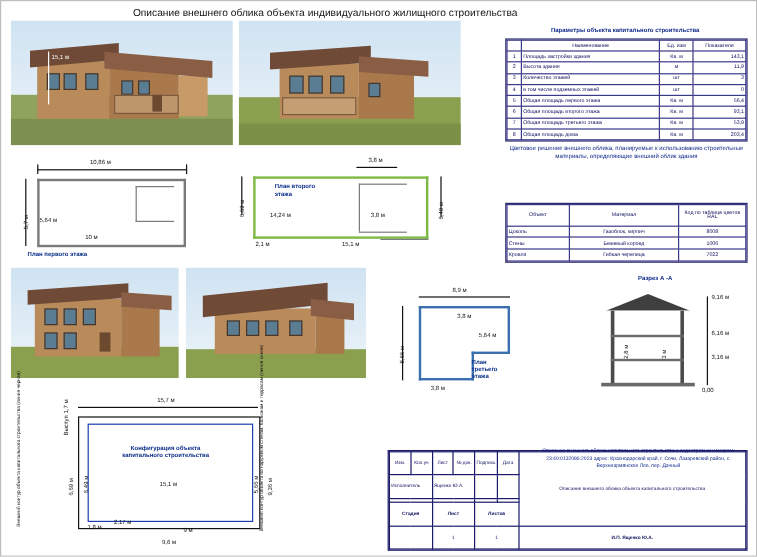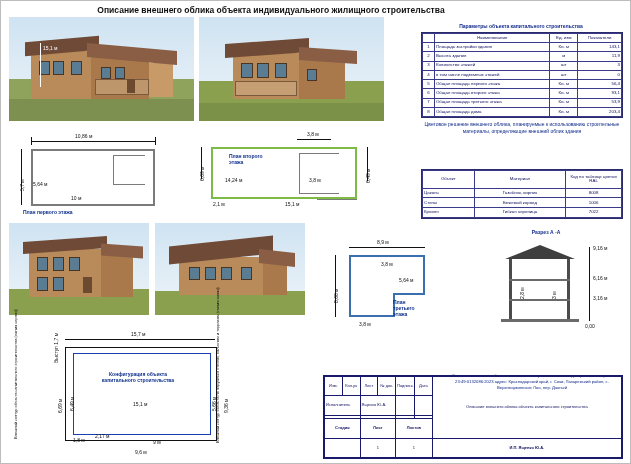"Описание внешнего облика объекта индивидуального" .ttl { font-weight: bold -> normal }
